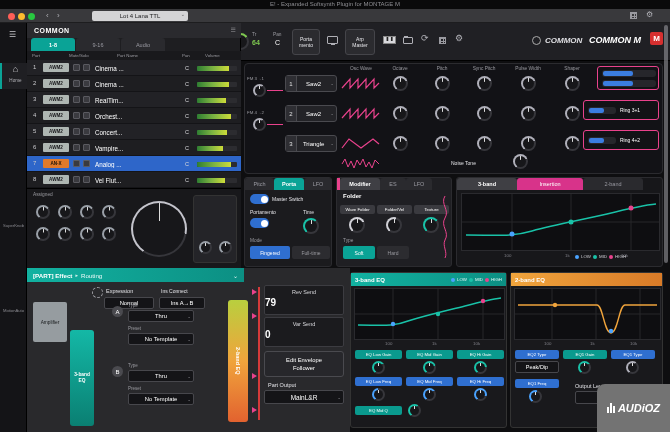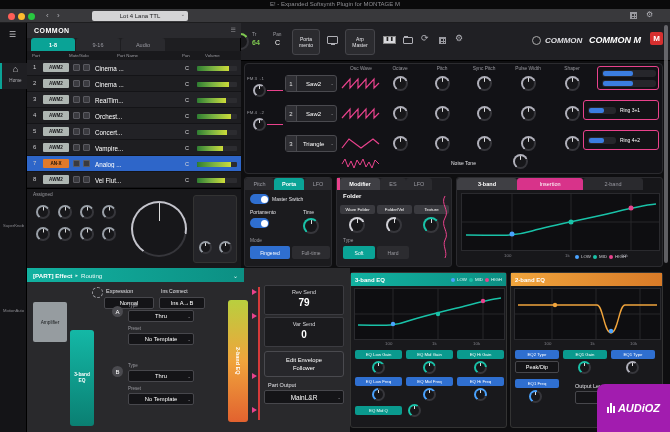"79" .sval { text-align: center -> none }
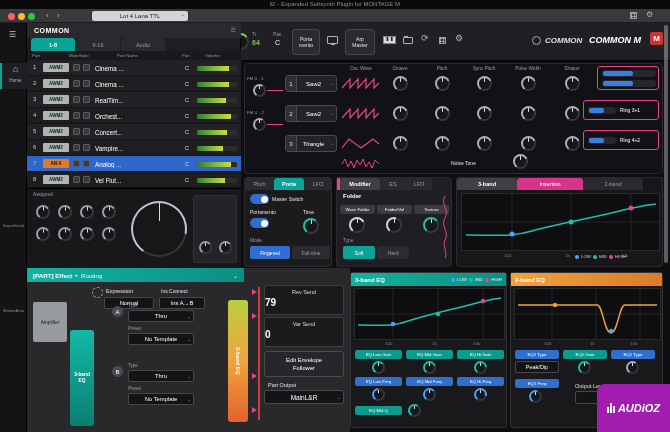"AUDiOZ" div.ab { background: #a21caf -> #737373 }
